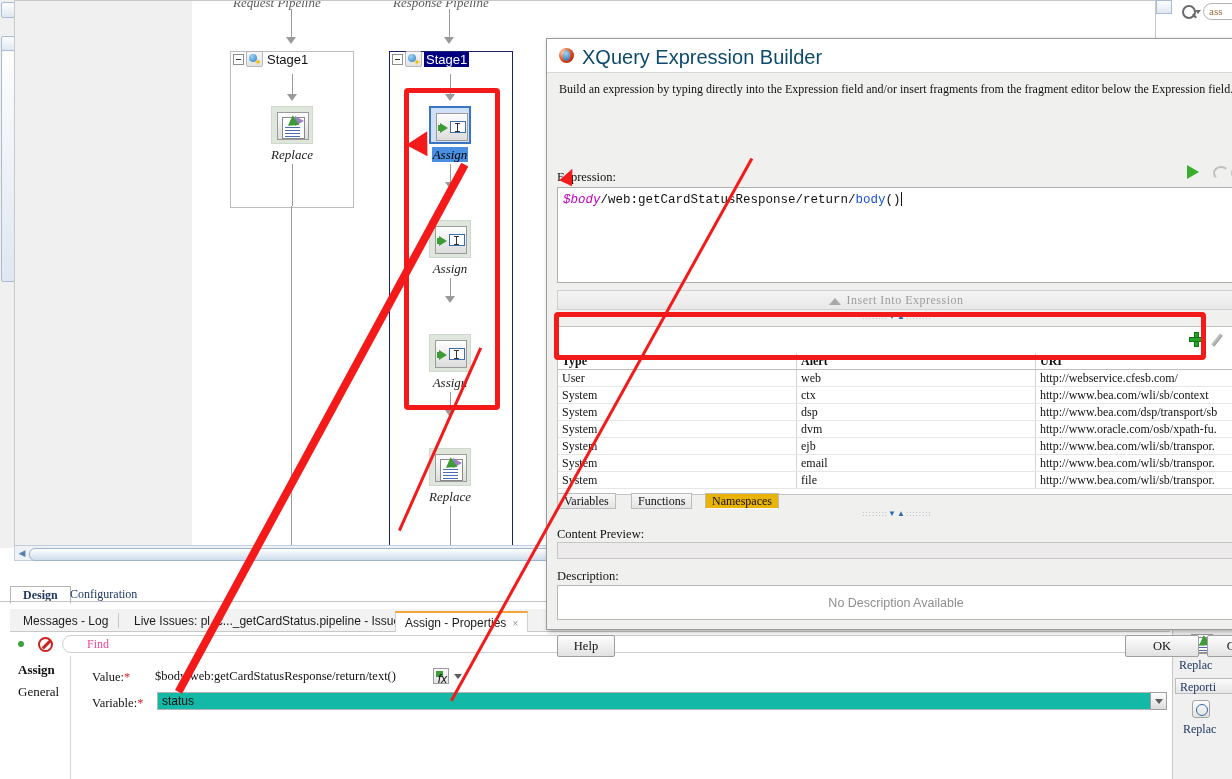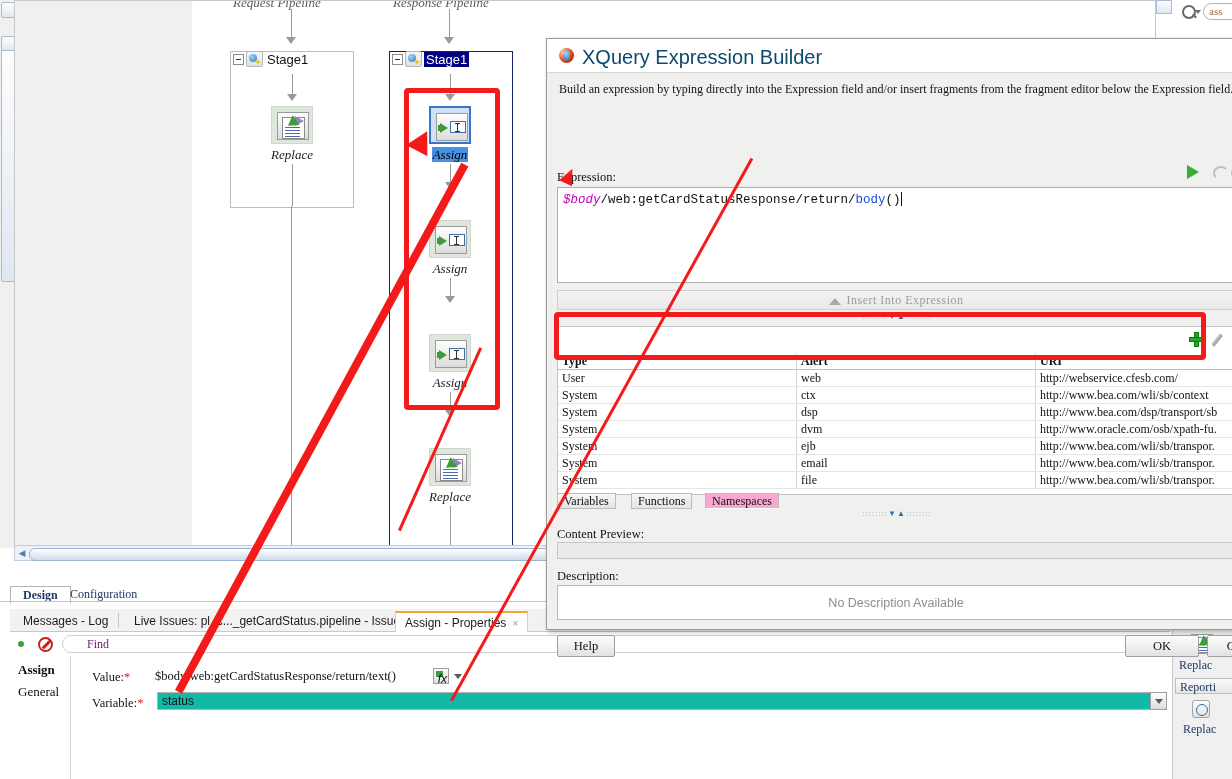"Namespaces" .nstab.active { background: #f9a8d4 -> #eab308 }
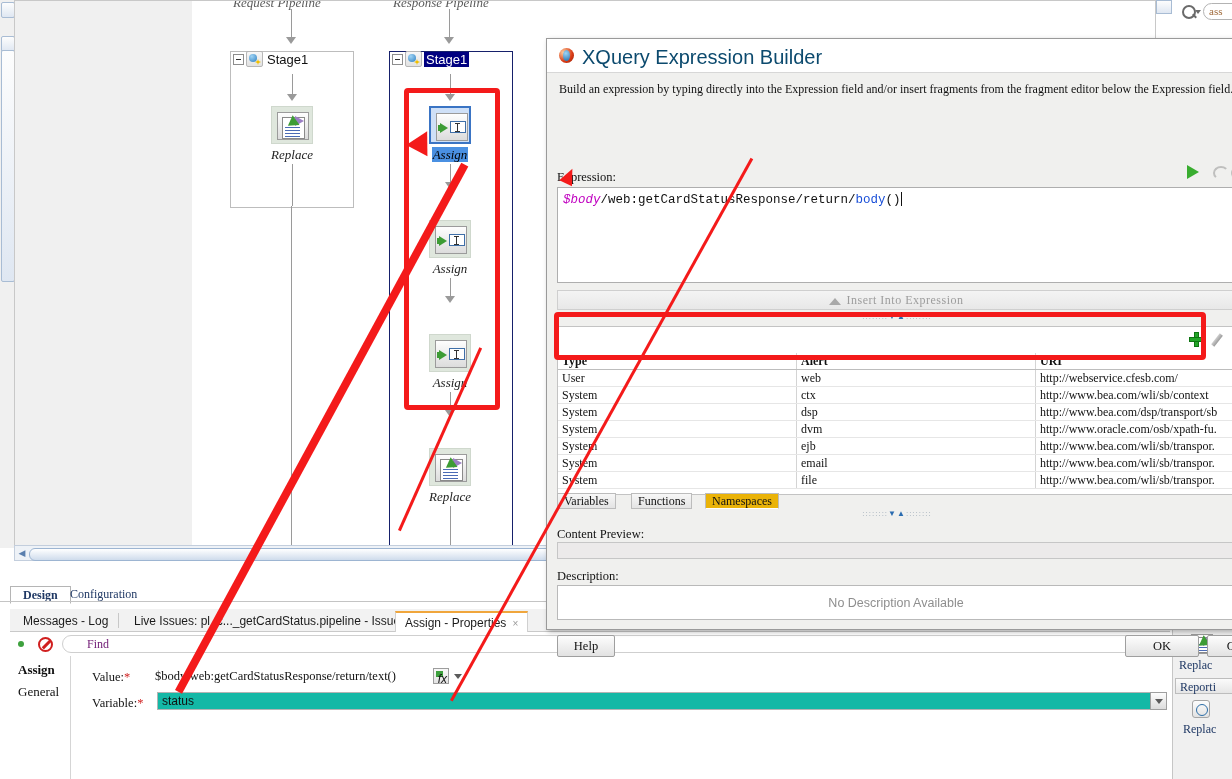"Find" #find-input { color: #701a75 -> #ec4899 }
